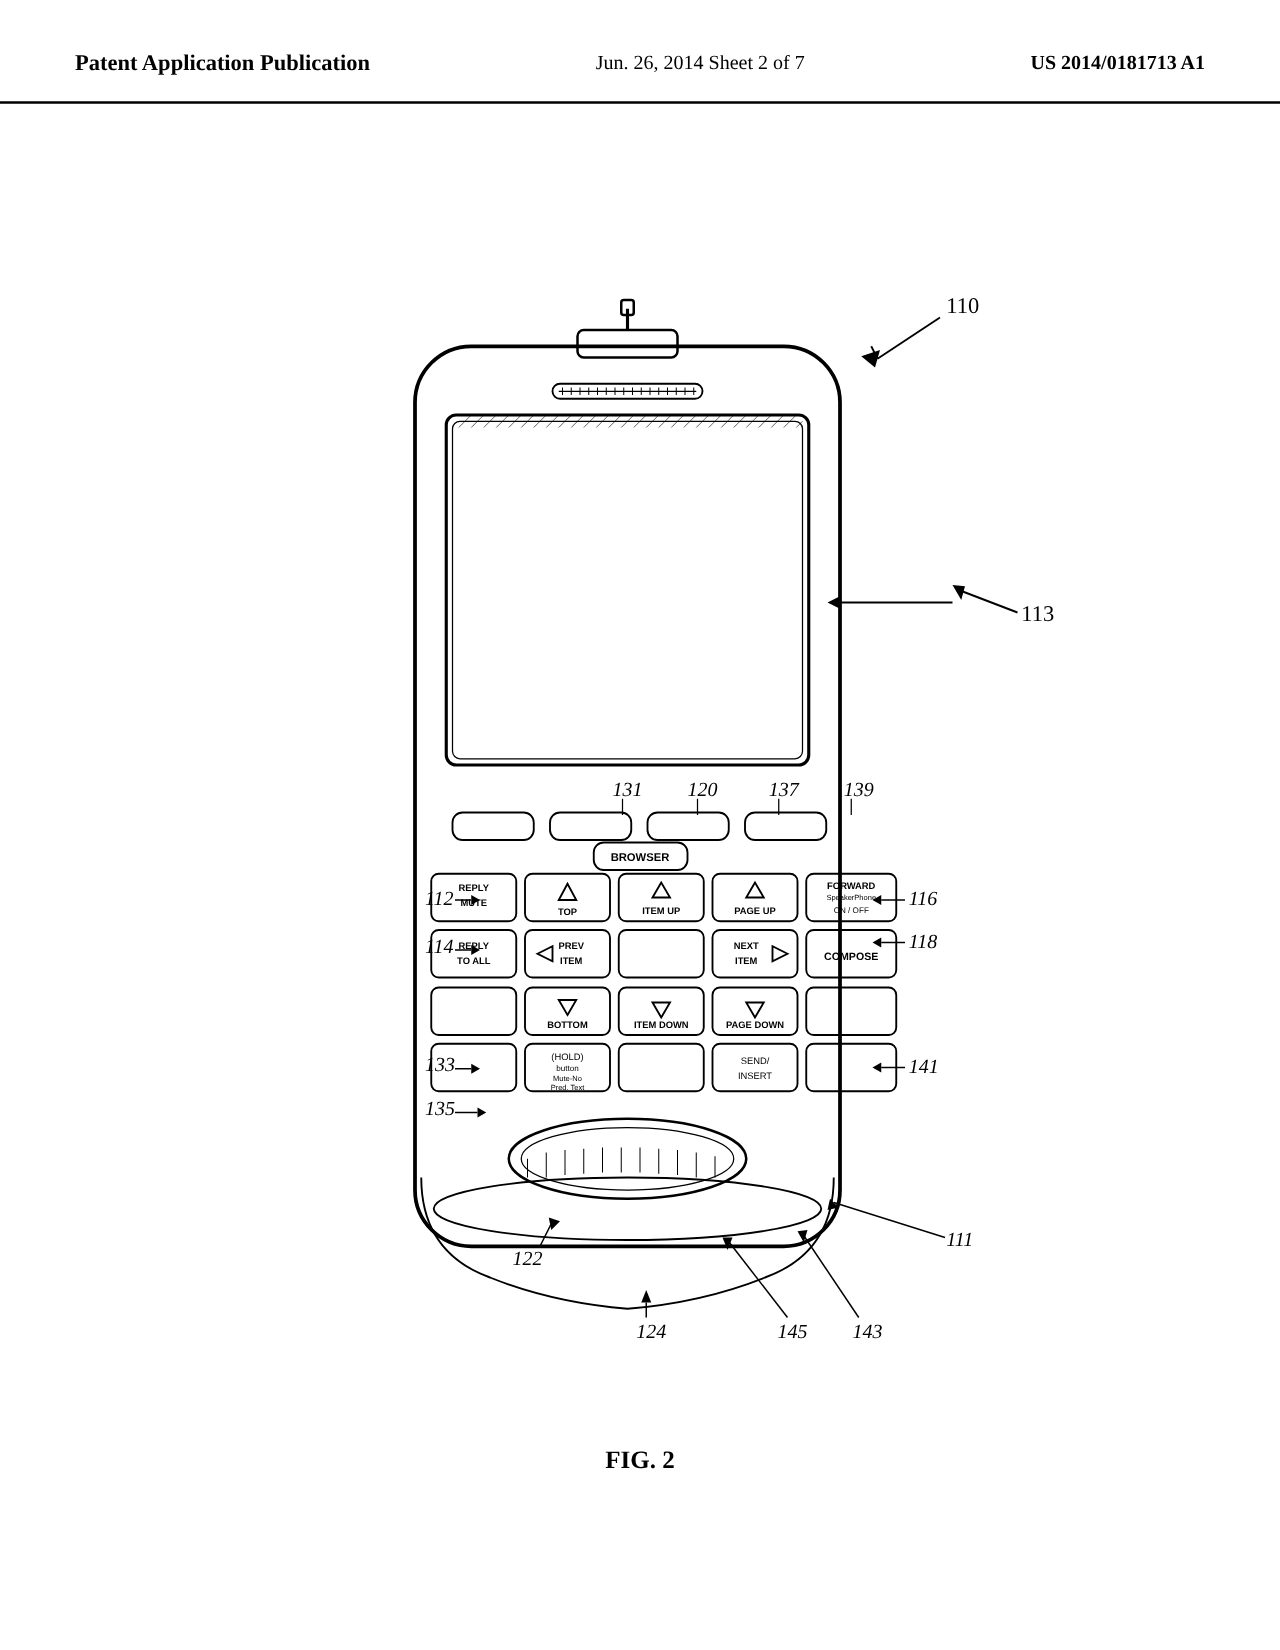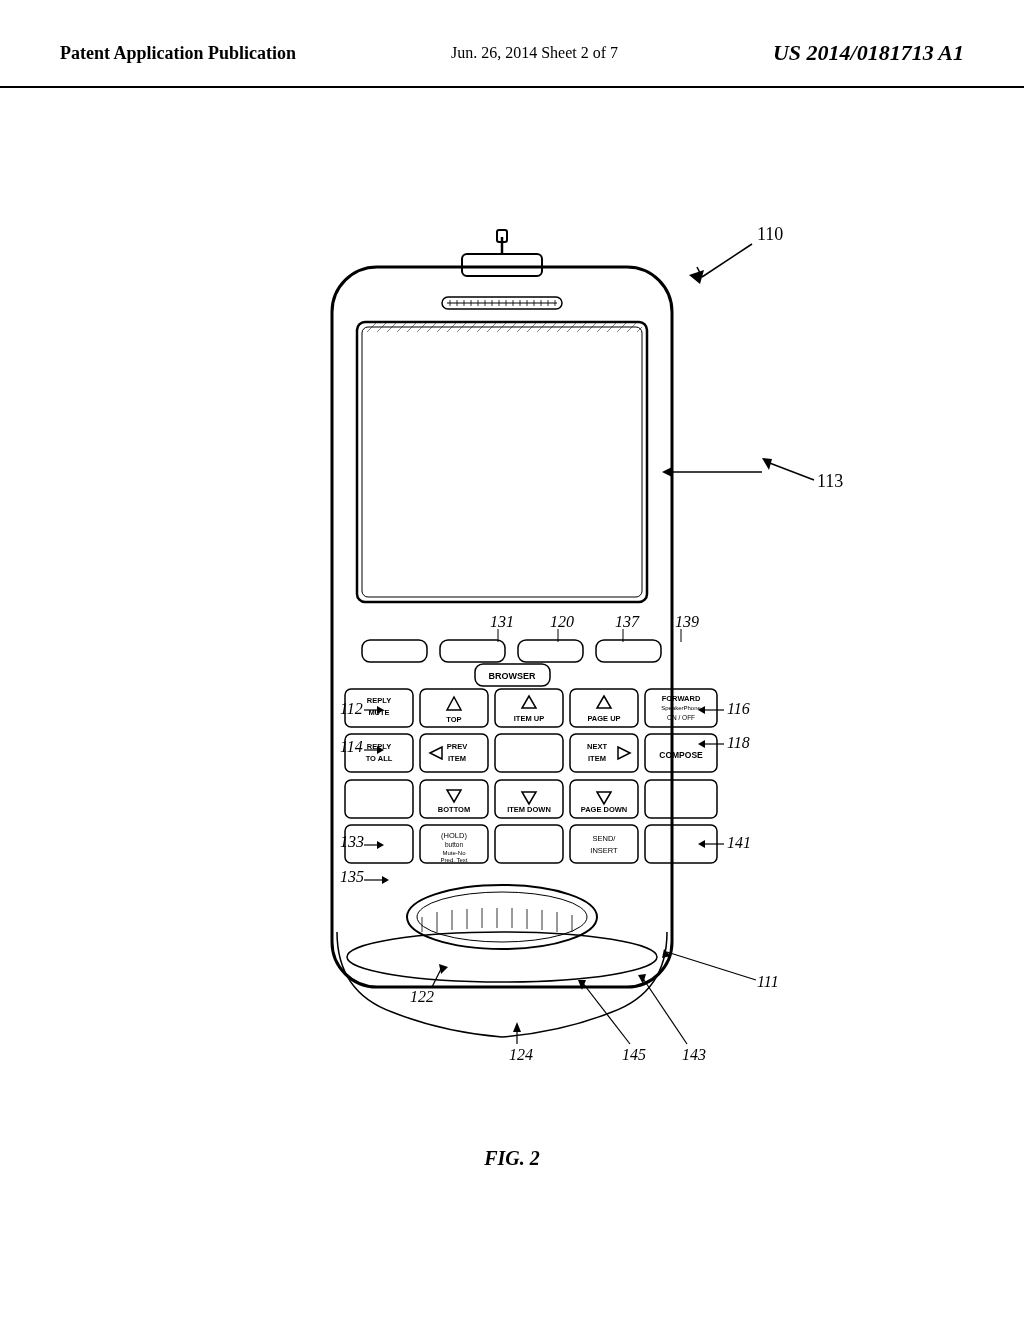"US 2014/0181713 A1" .patent-header-right { font-size: 22px -> 16px; font-style: italic -> none }
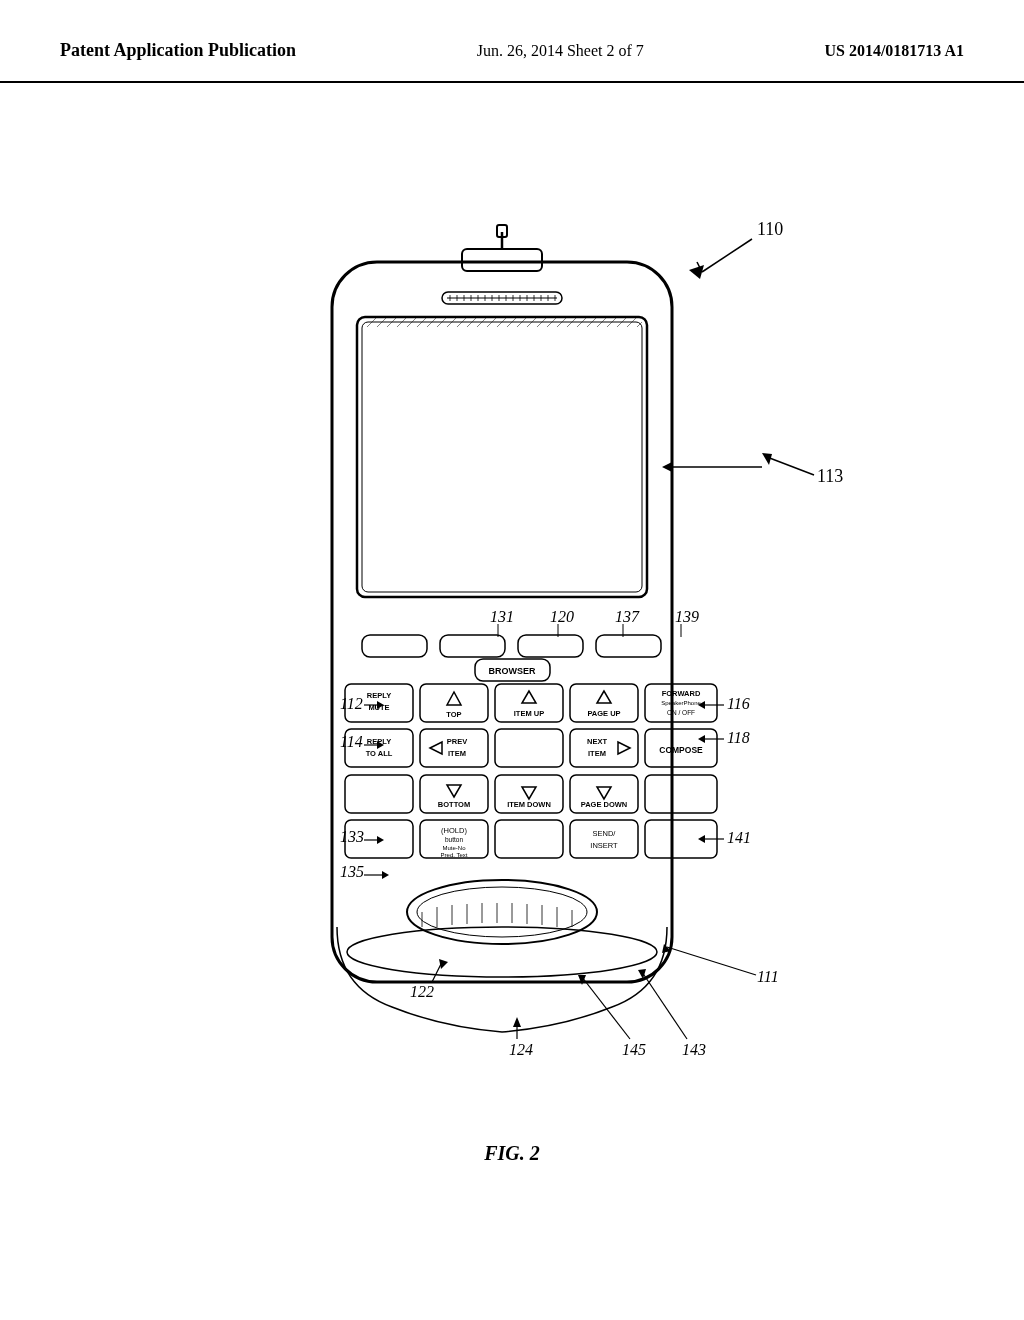"110" .main-content { padding: 4px 0 0 0 -> 19px 0 0 0 }
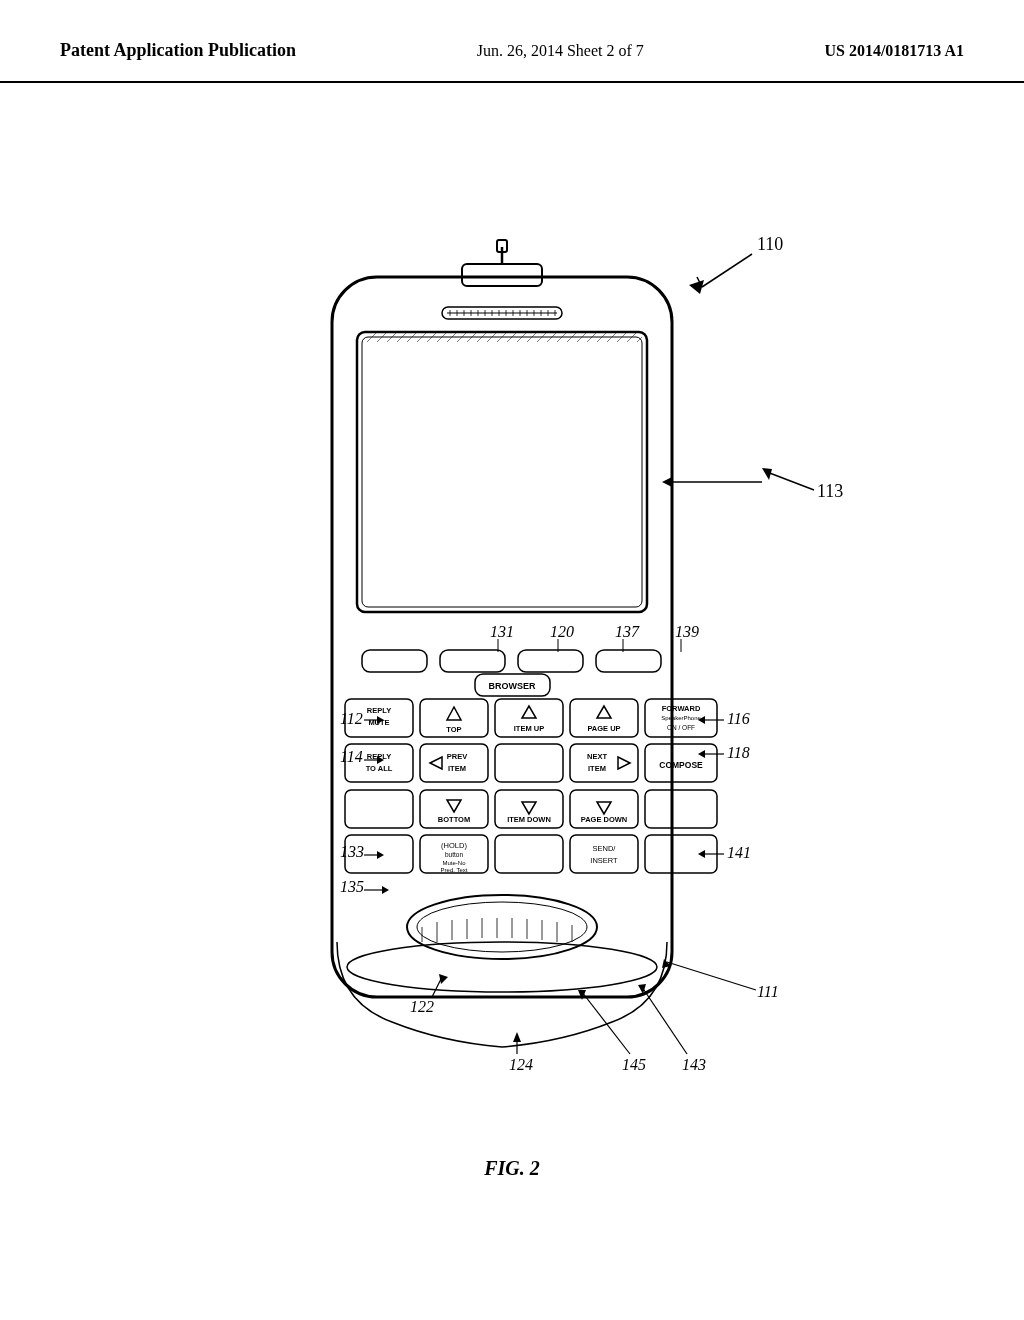"FIG. 2" .figure-label { font-style: italic -> none }
